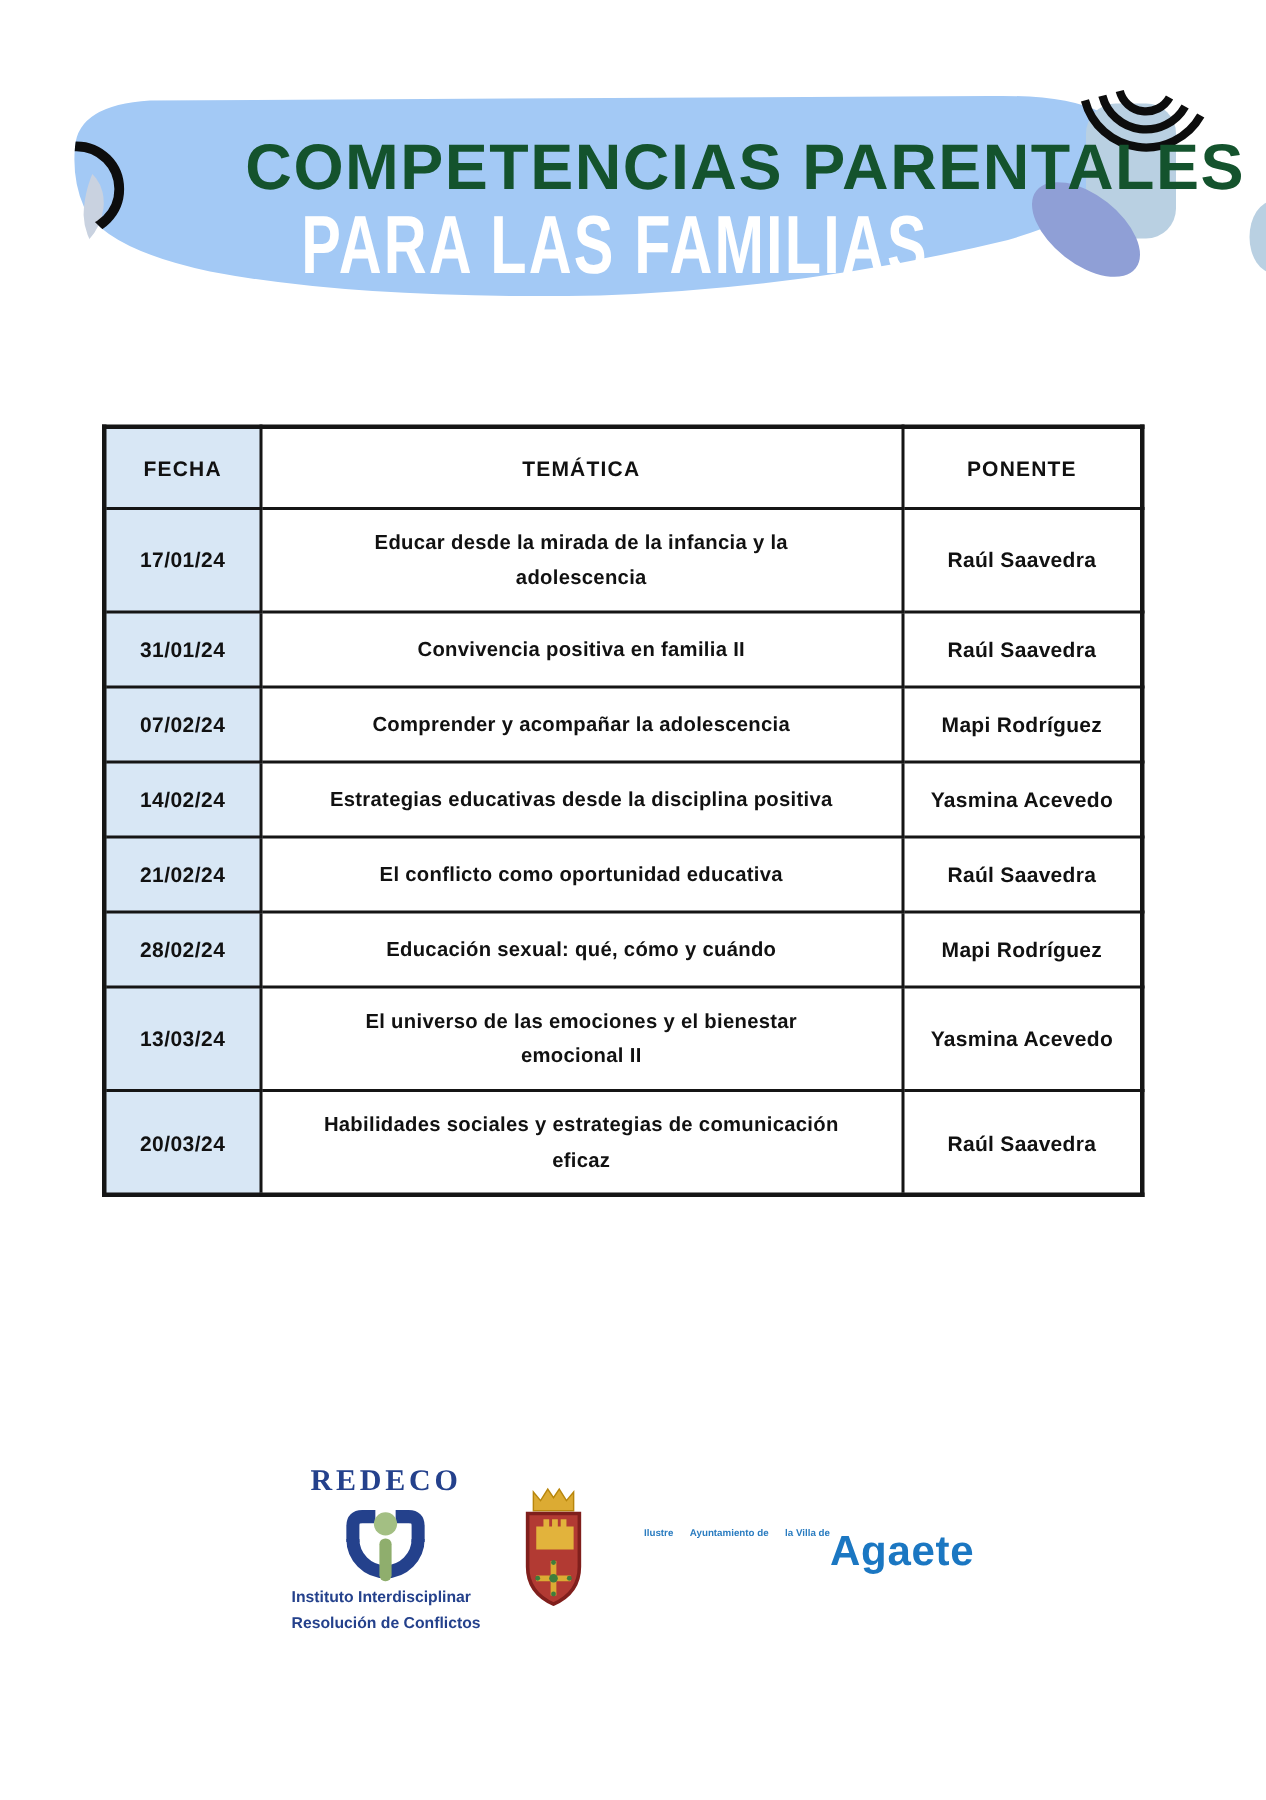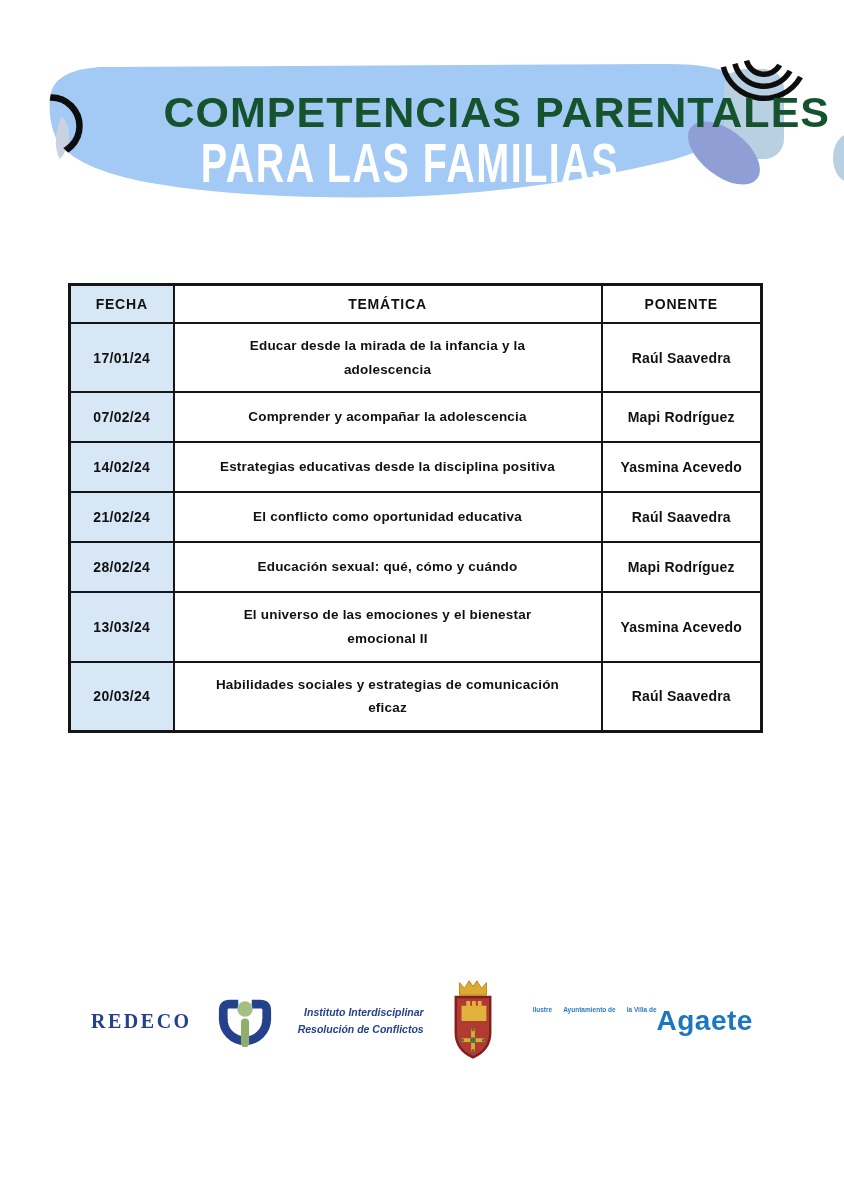"FECHA" table.schedule thead tr { height: 38px -> 54px }
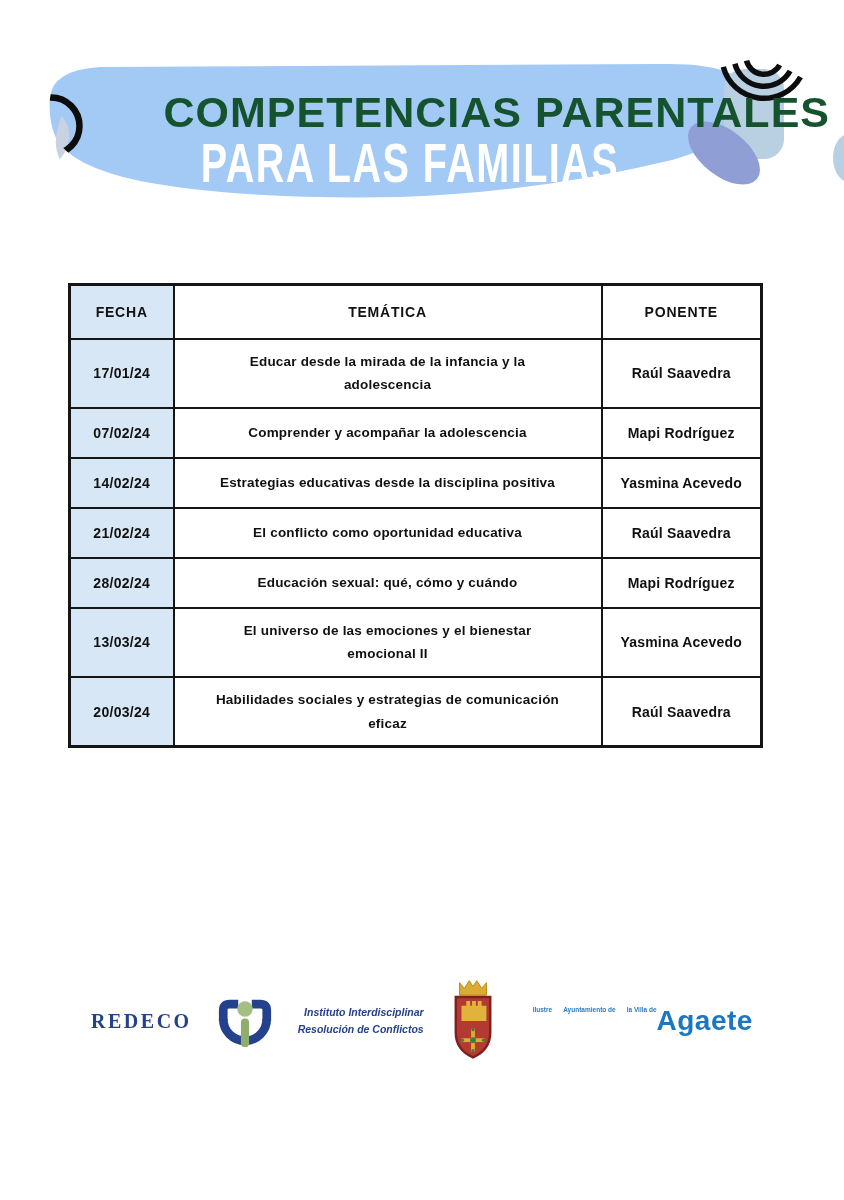"31/01/24" tr { html: none -> <tr> <td>31/01/24</td> <td>Convivencia positiva en familia II</td> <td>Raúl Saavedra</td> </tr> }
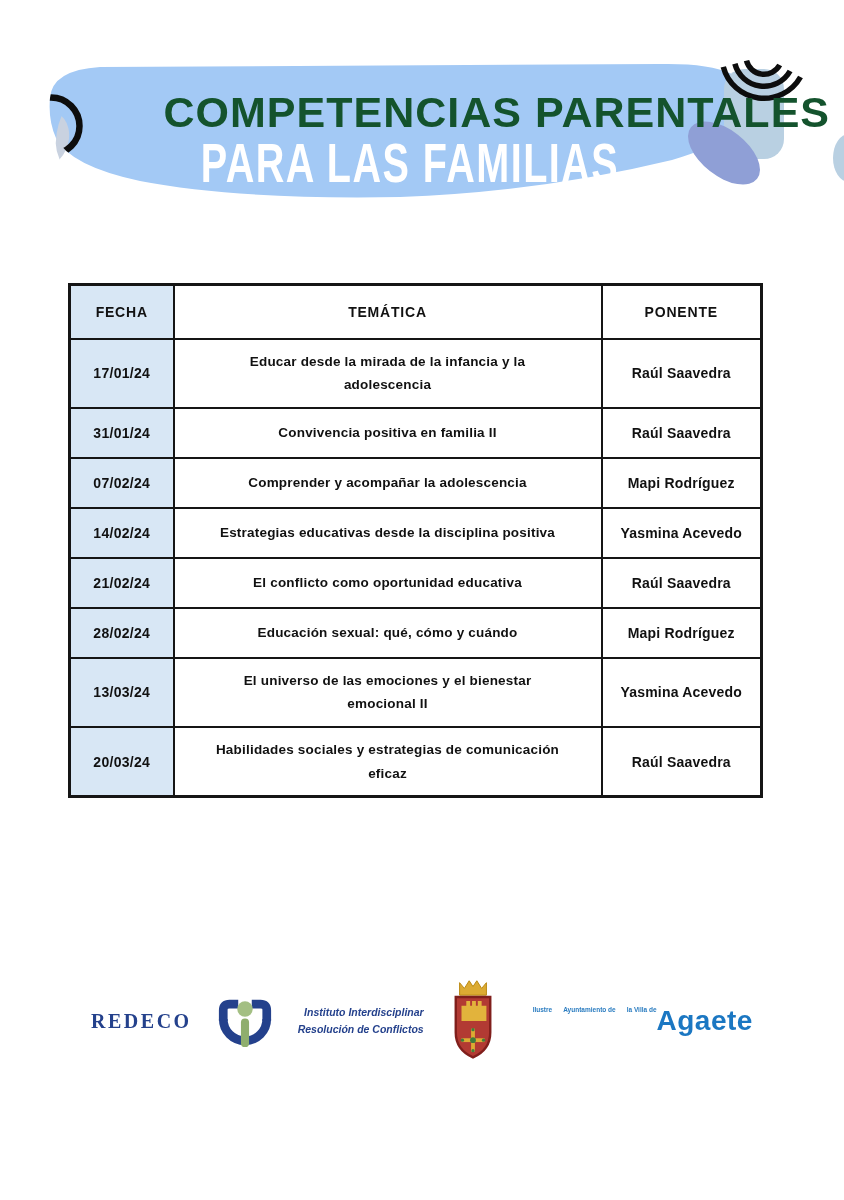"REDECO" .redeco { flex-direction: none -> column; gap: 24px -> none }
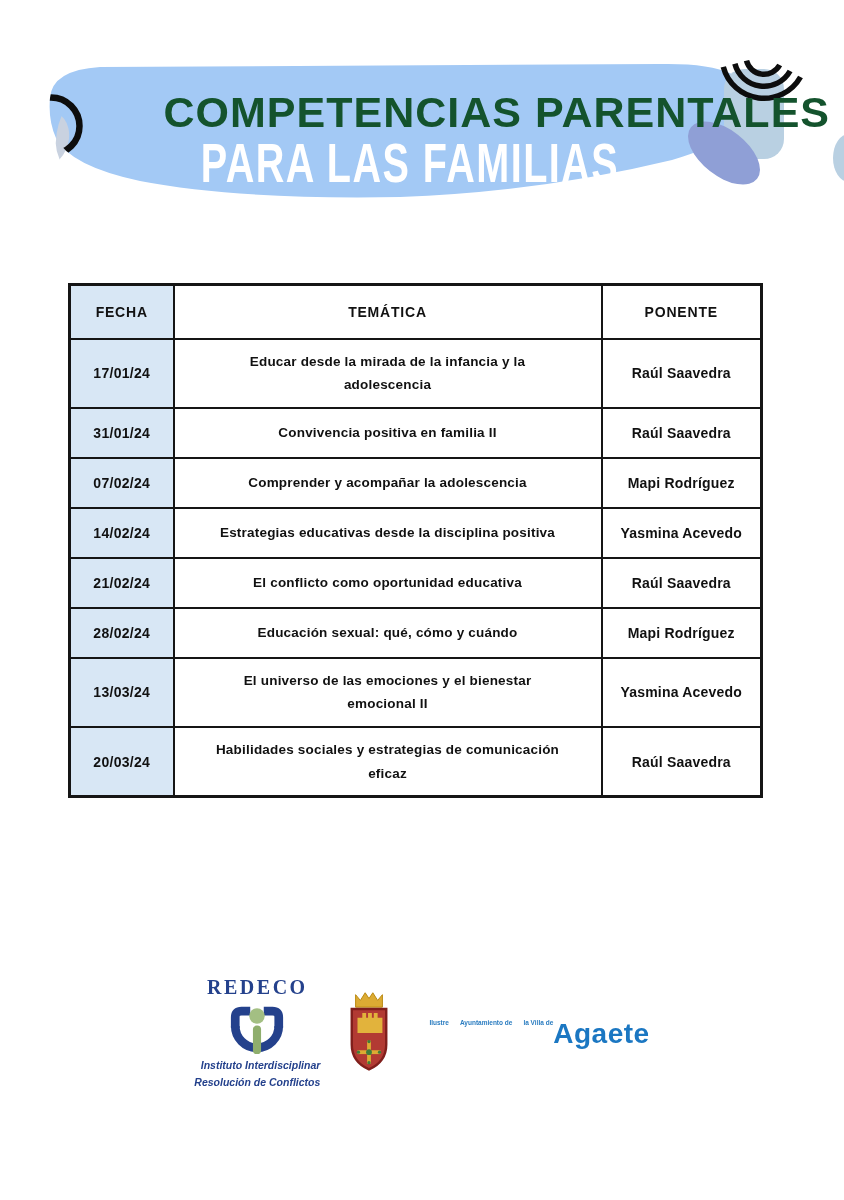"Instituto Interdisciplinar" .redeco-sub { font-style: italic -> none; text-align: right -> left }
